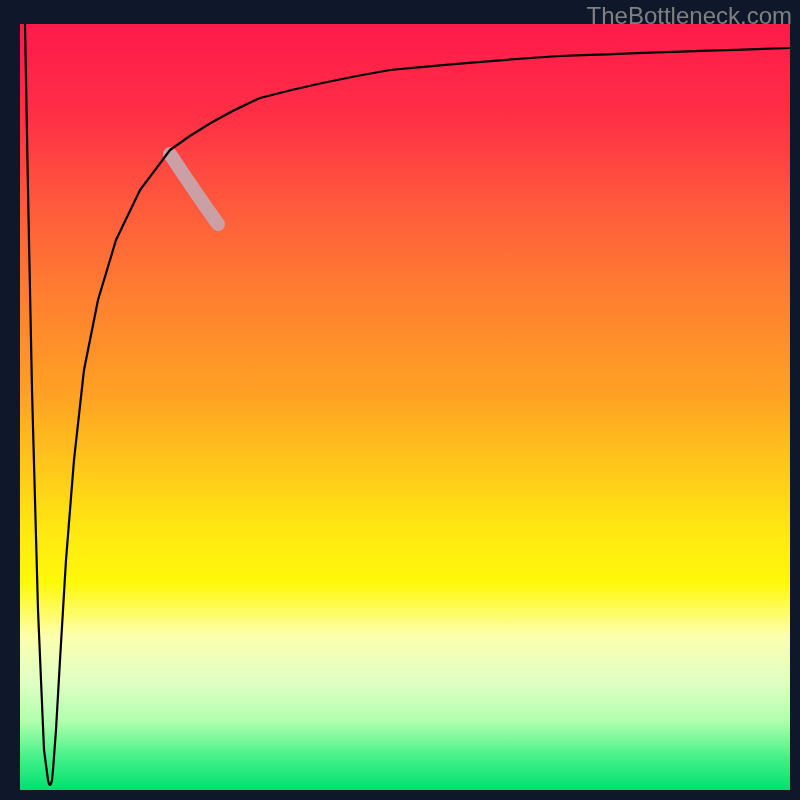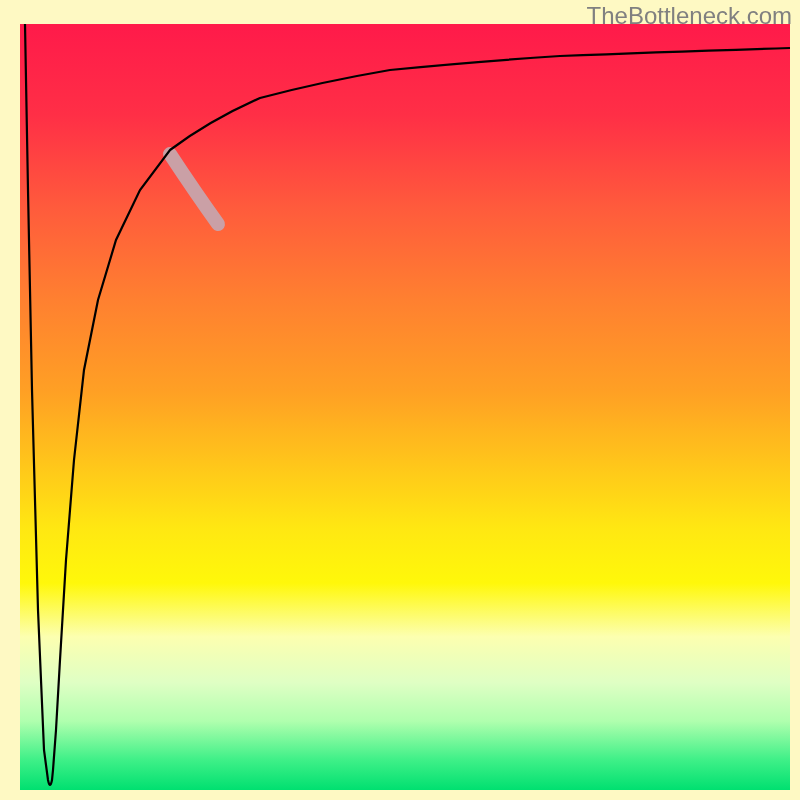"TheBottleneck.com" .frame { background: #fef9c3 -> #0f172a }
